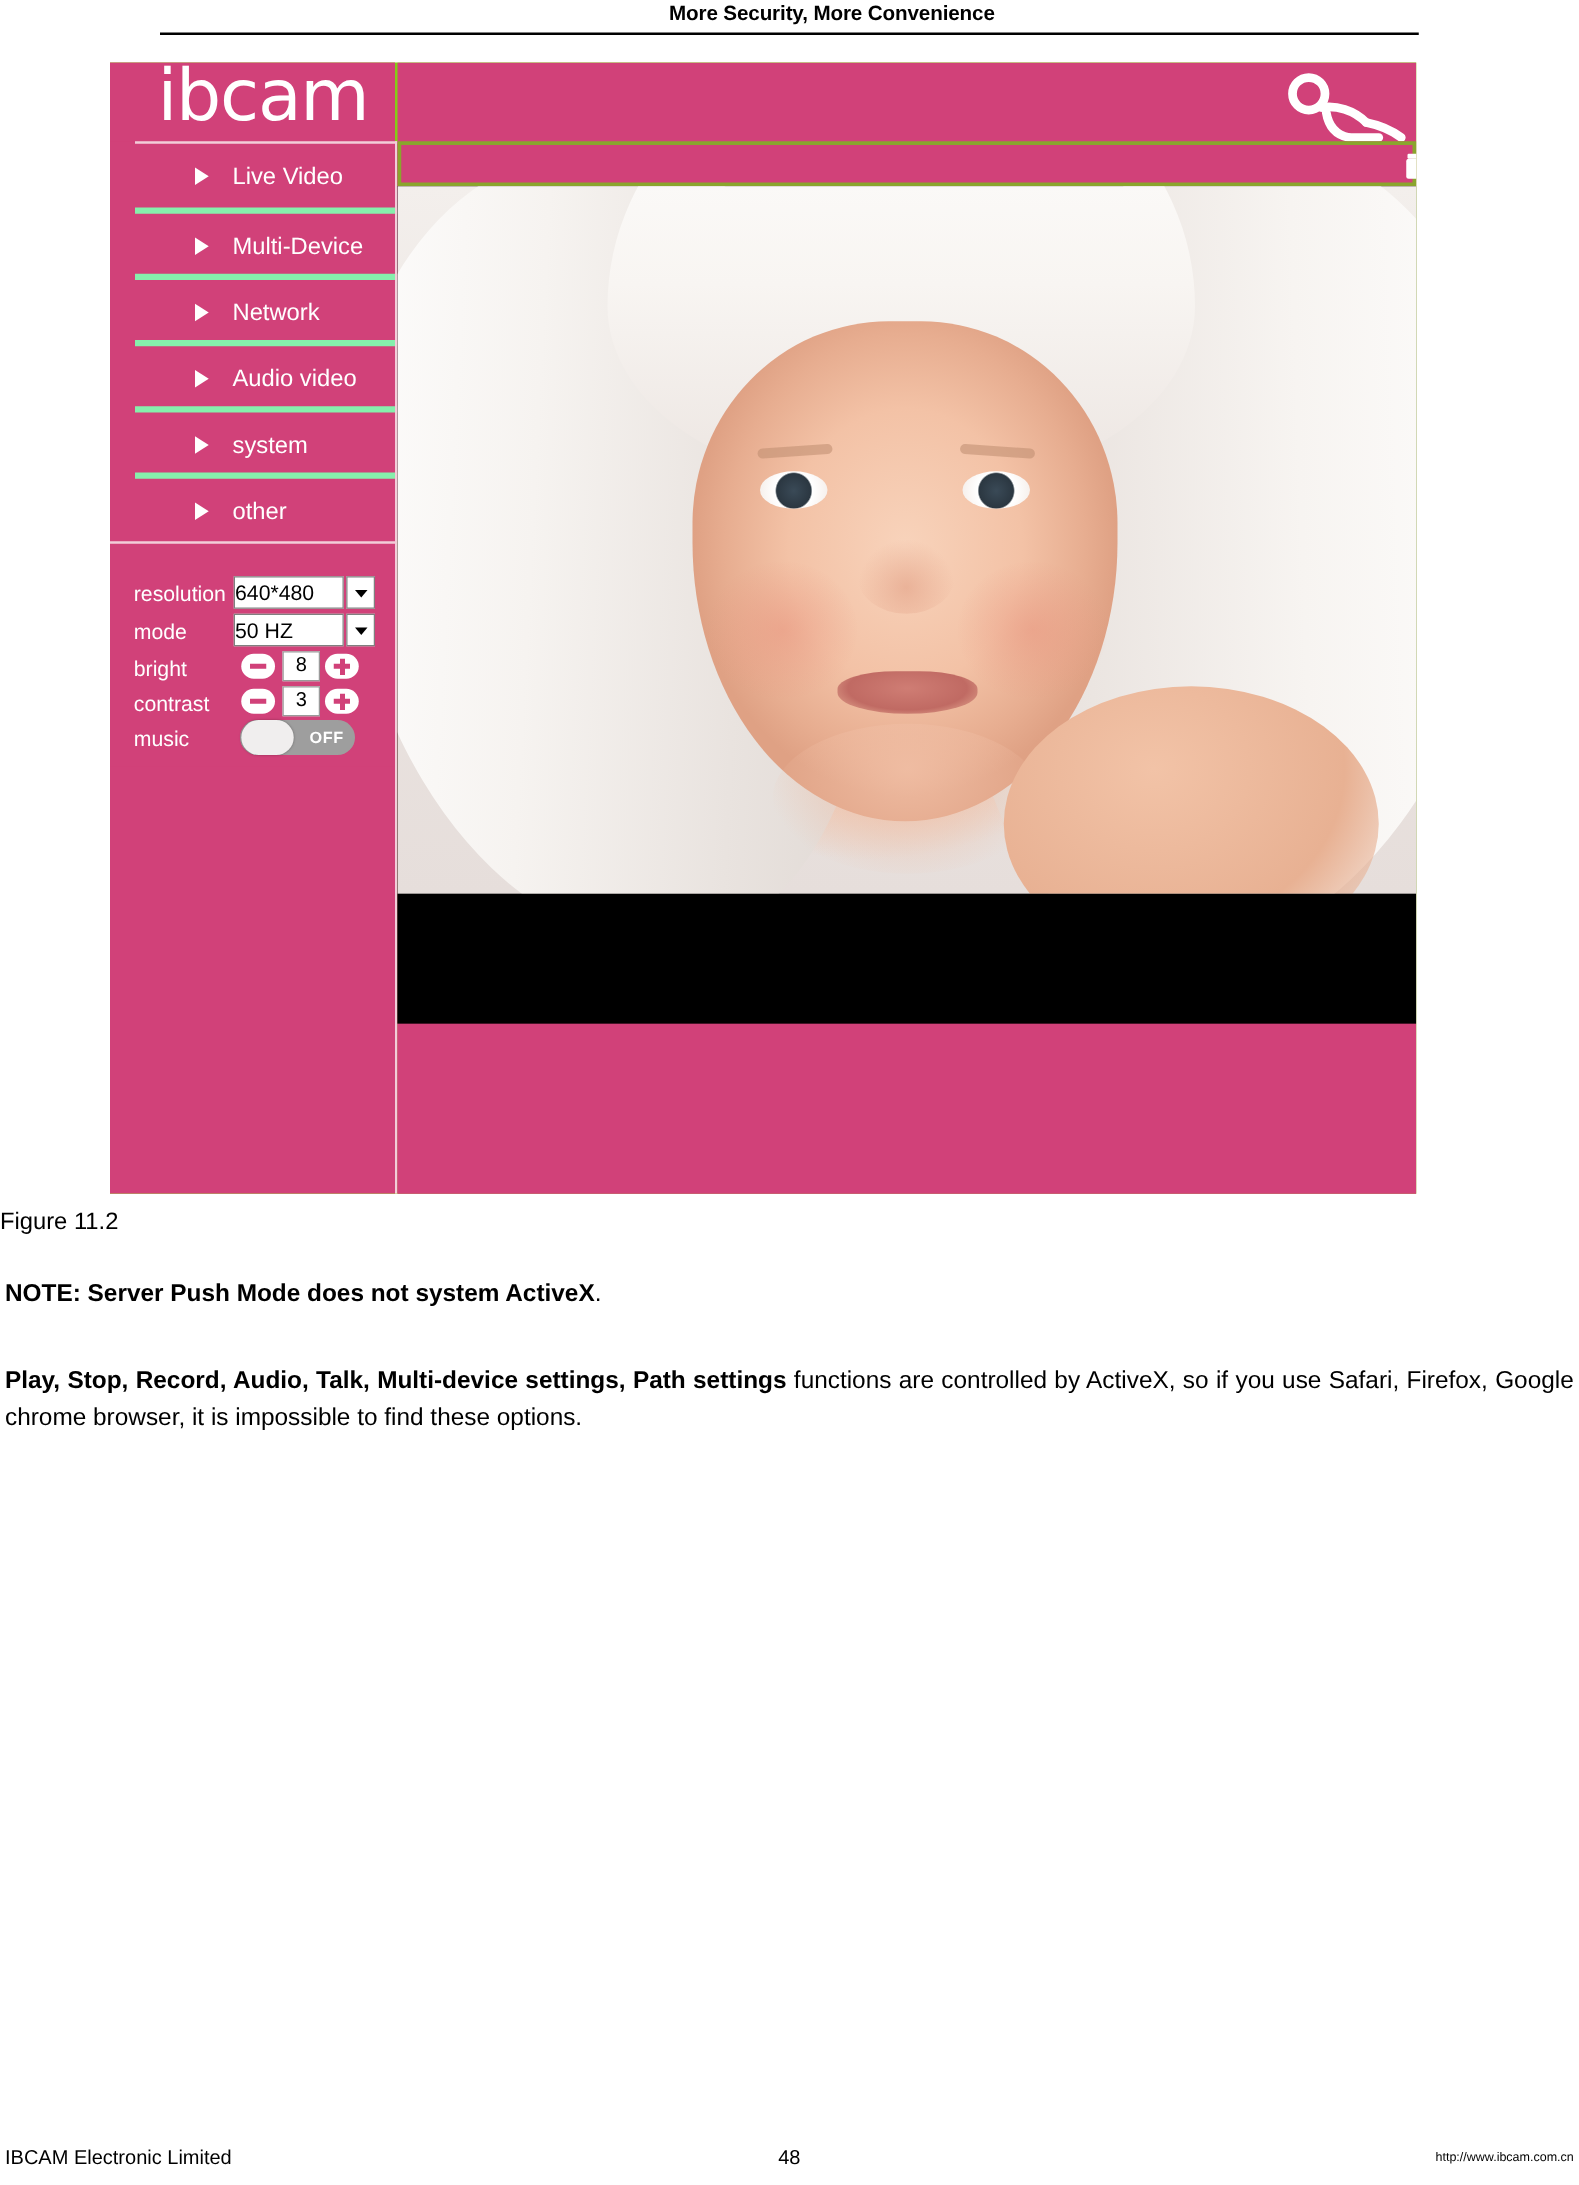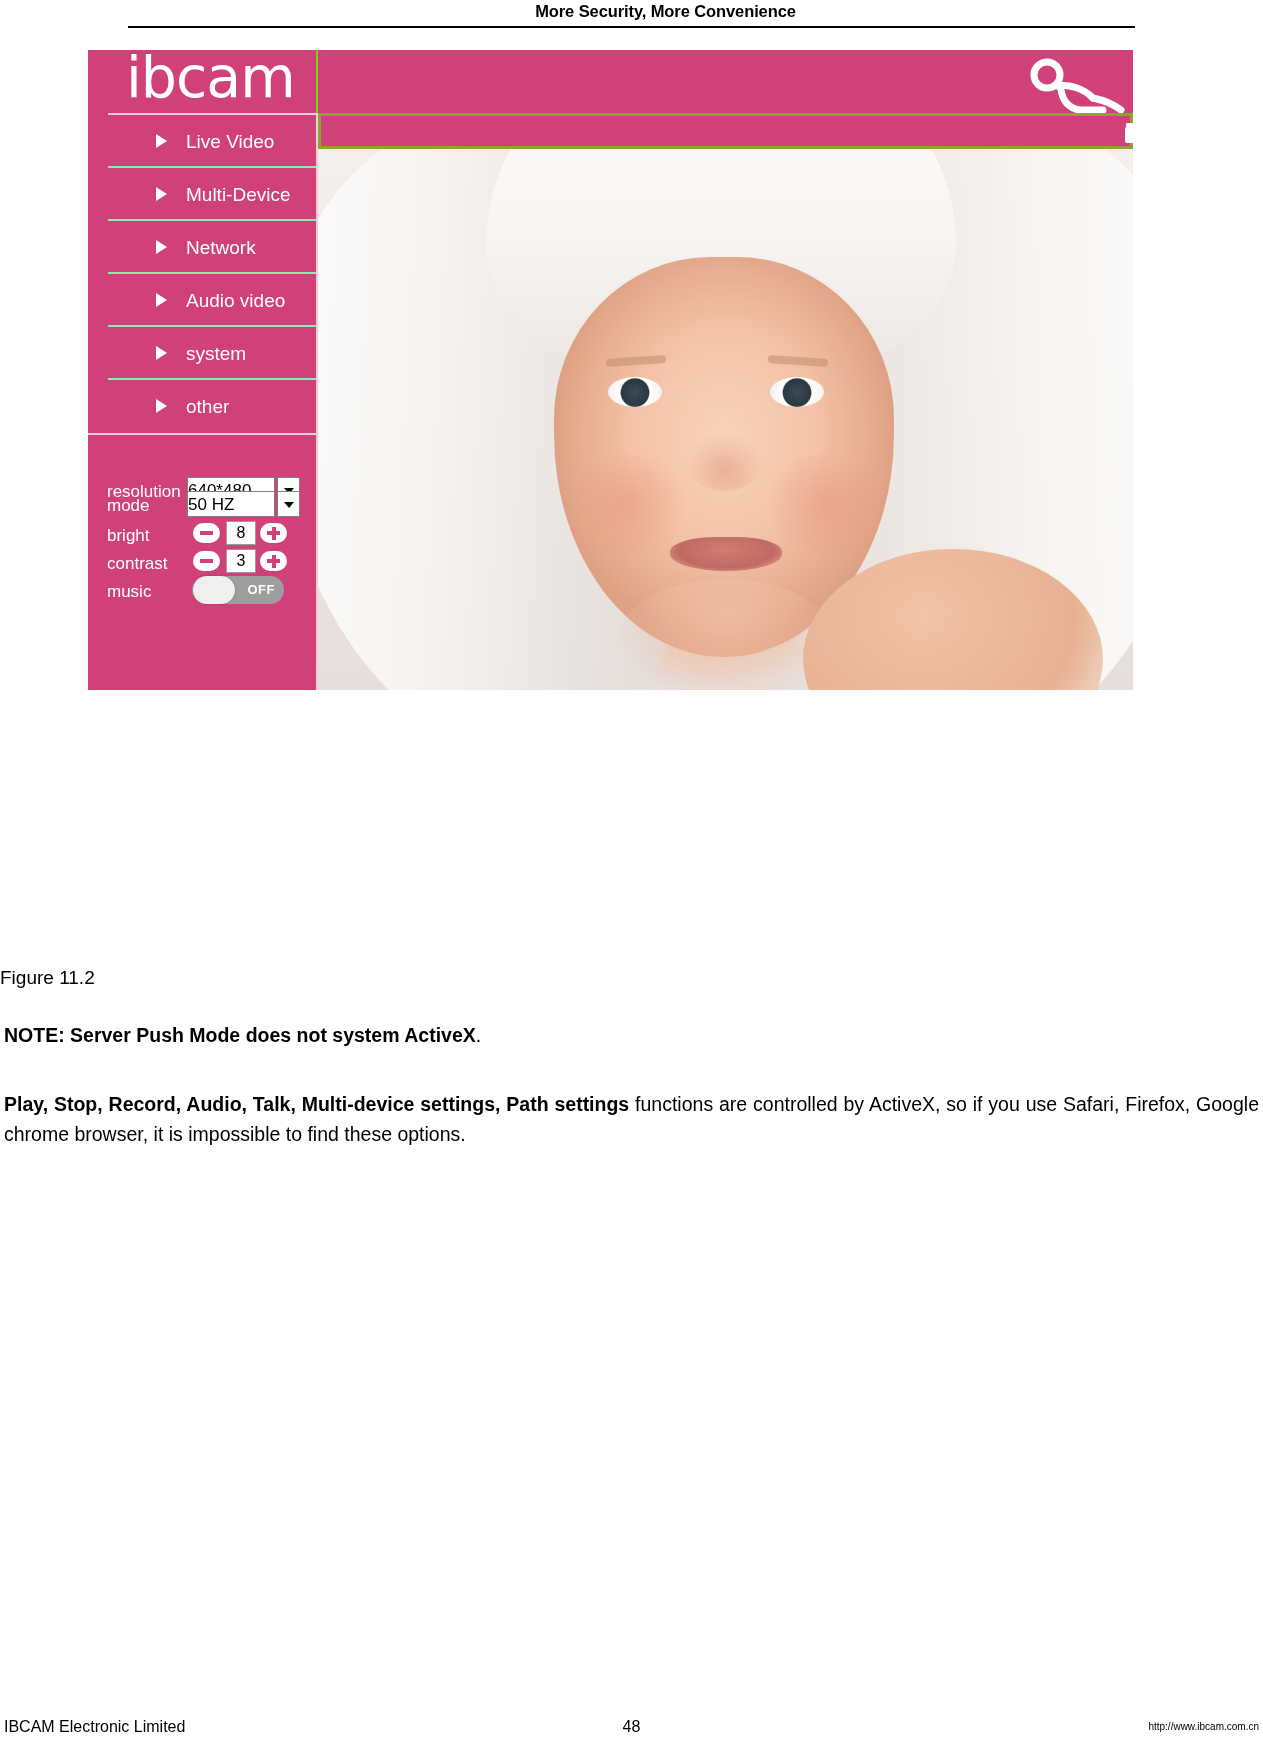"ibcam" .app-window { height: 640px -> 905px }
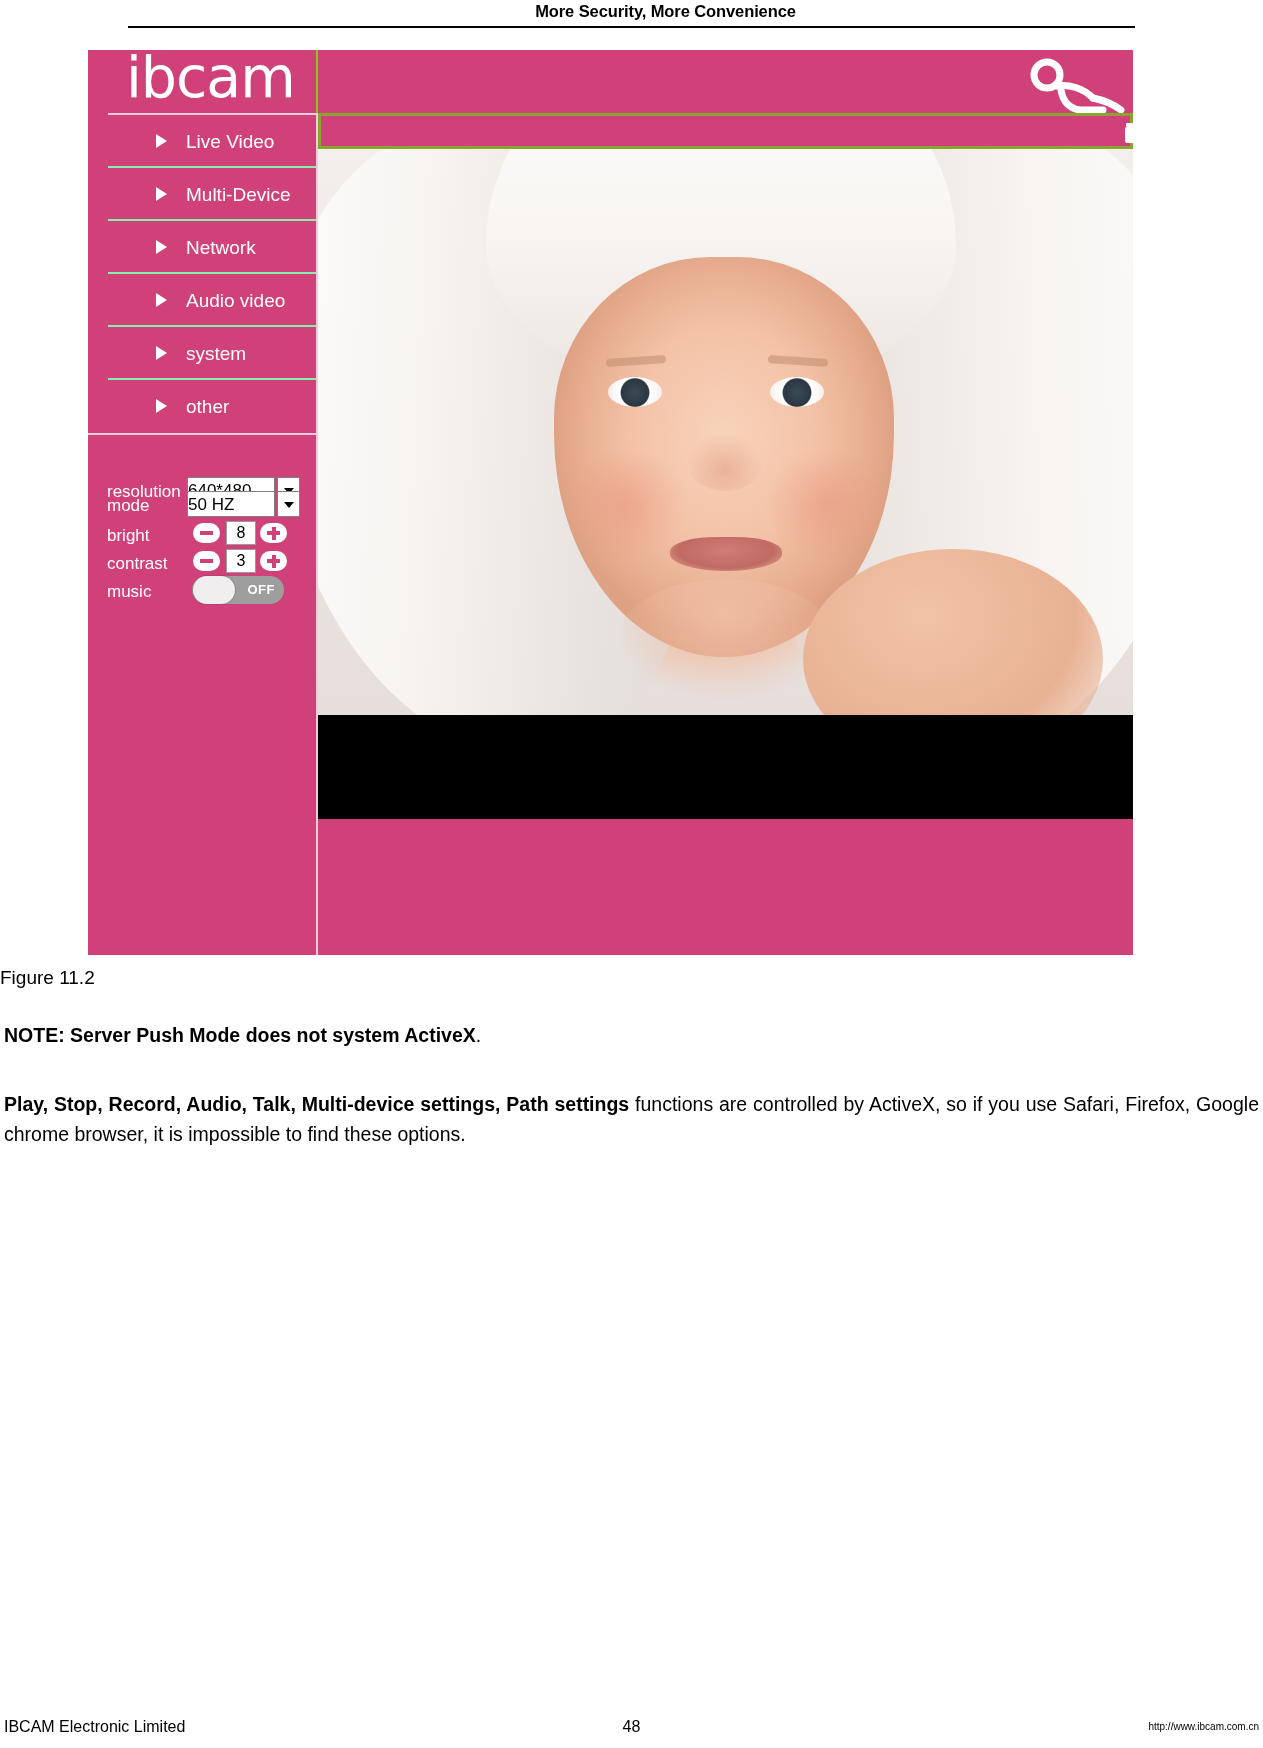"Multi-Device" .menu-item { border-top: 2px solid #86efac -> 5px solid #86efac }
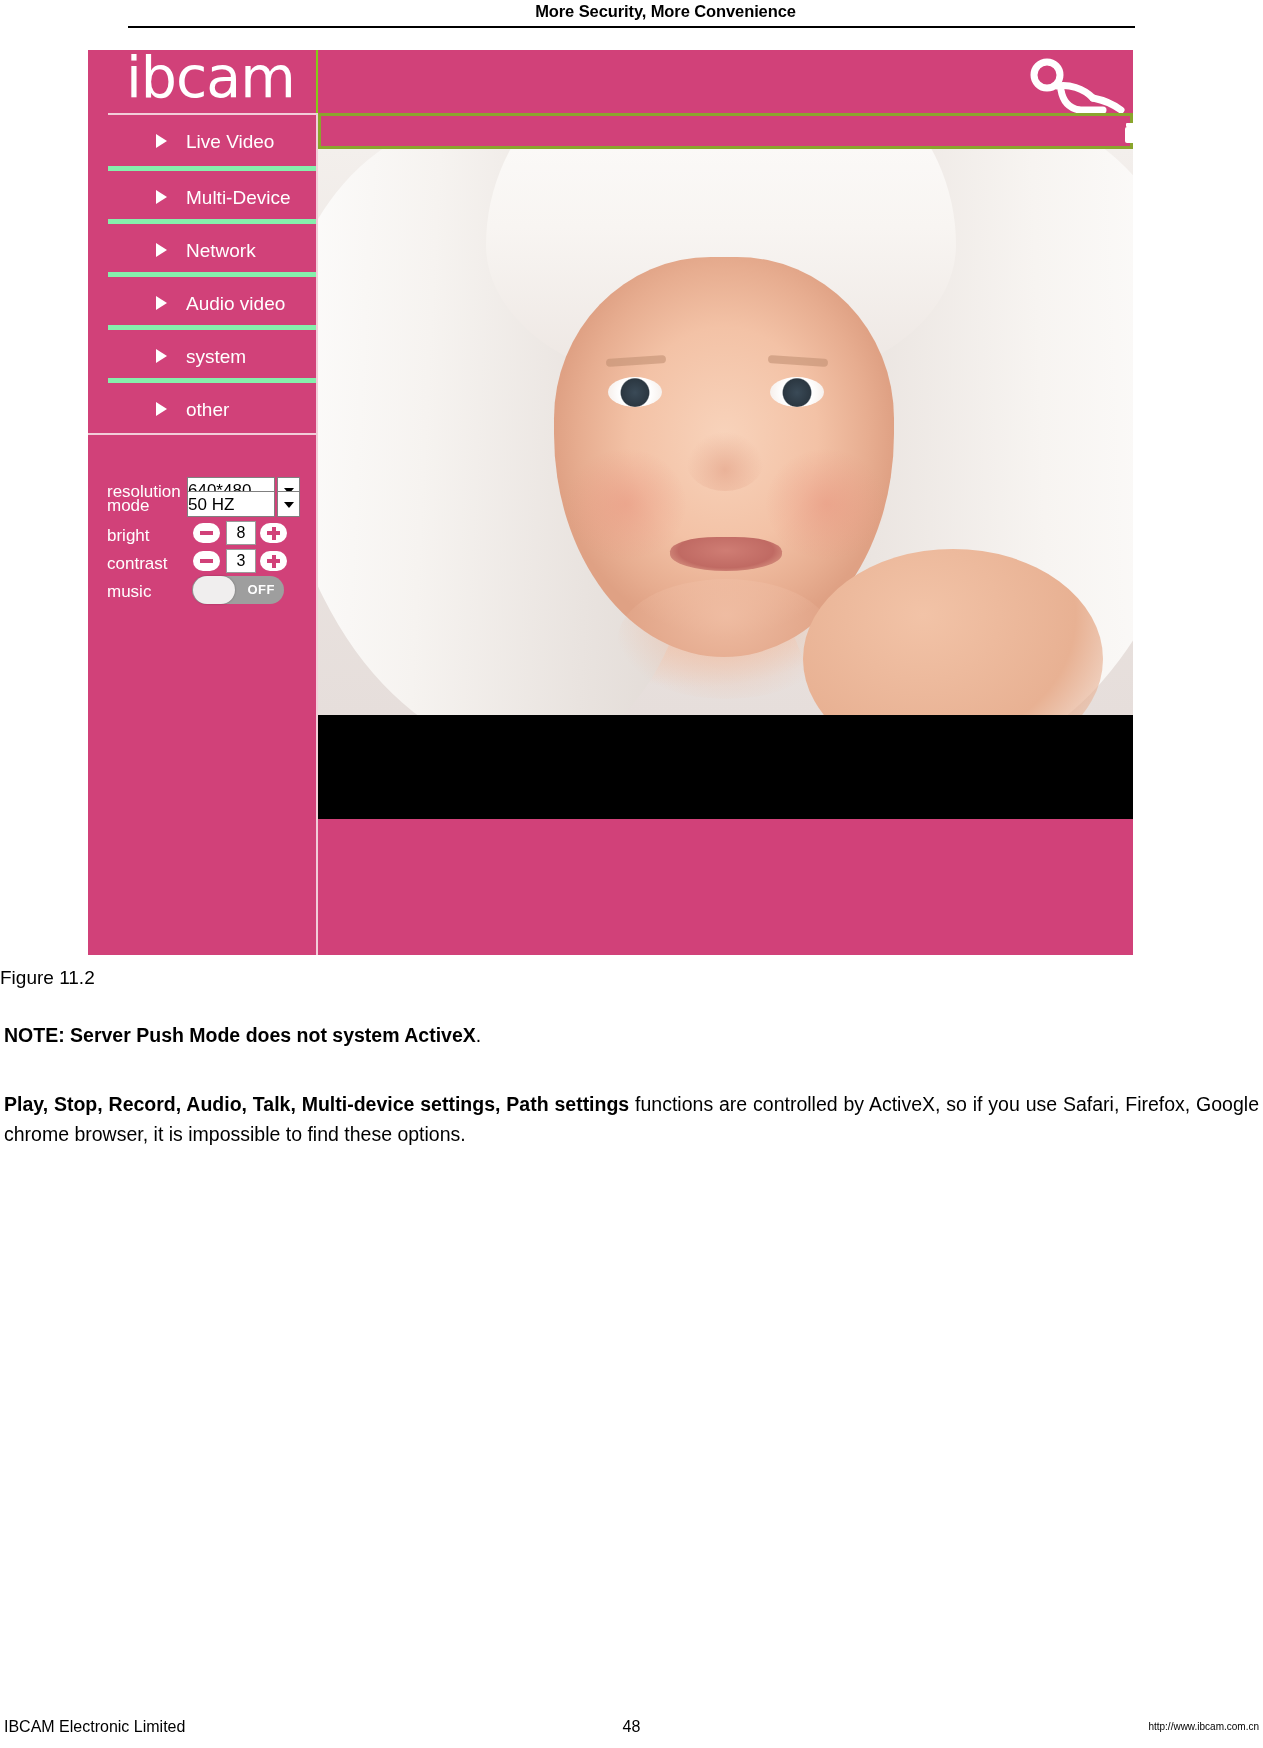"resolution" .setting-row.r0 { top: 42px -> 26px }
